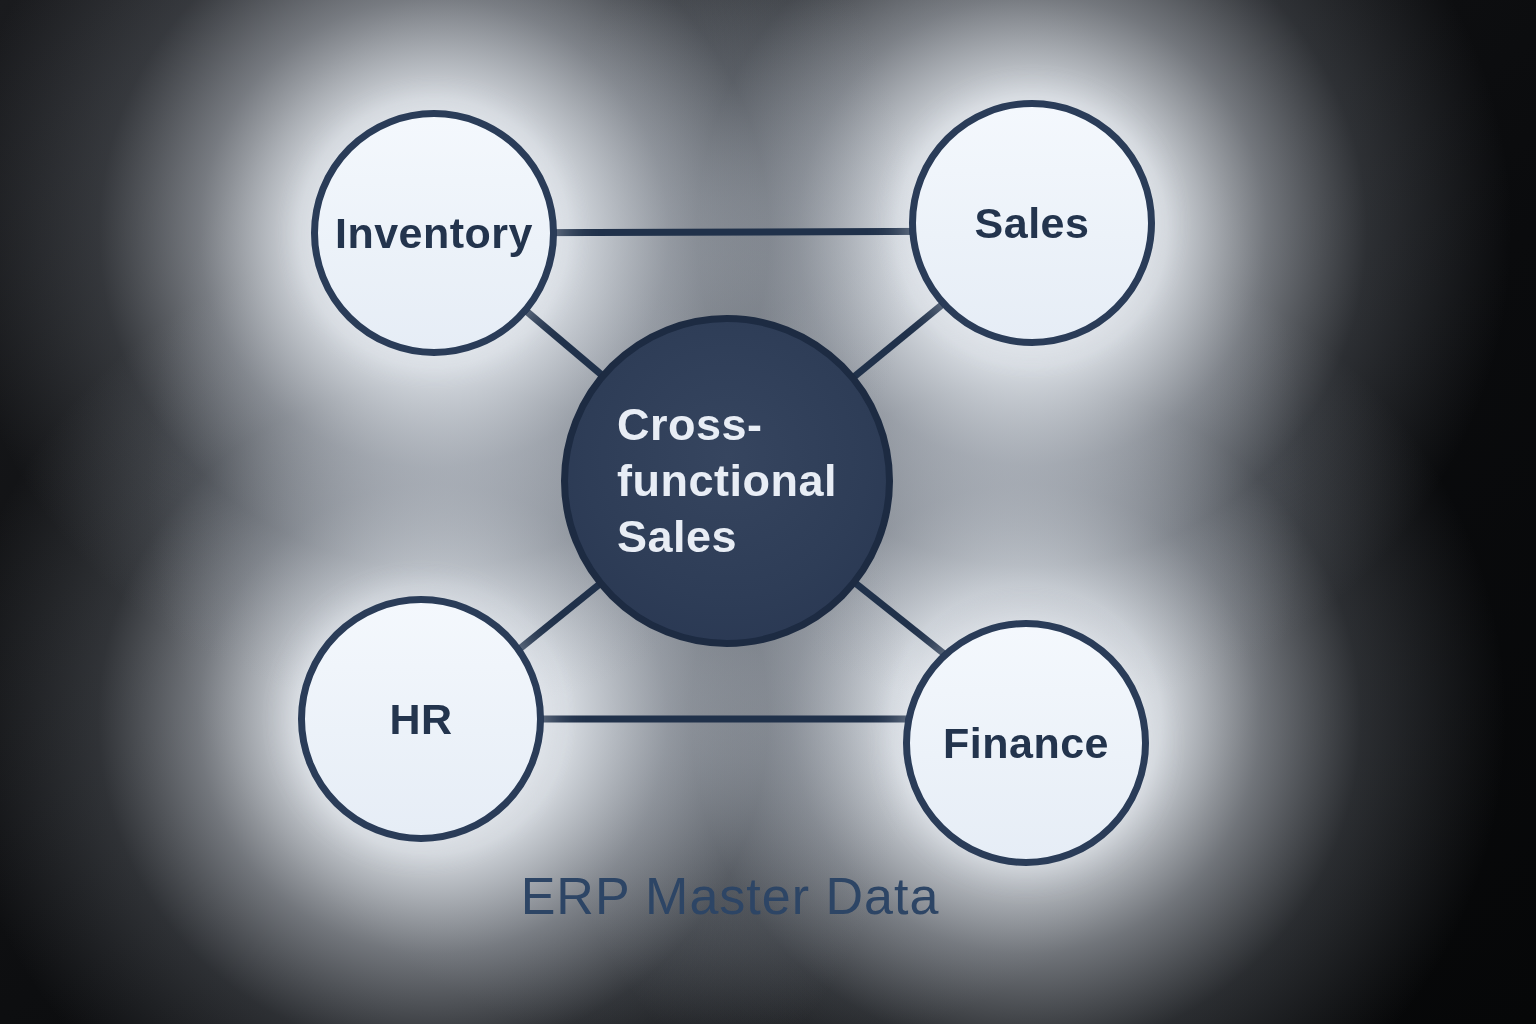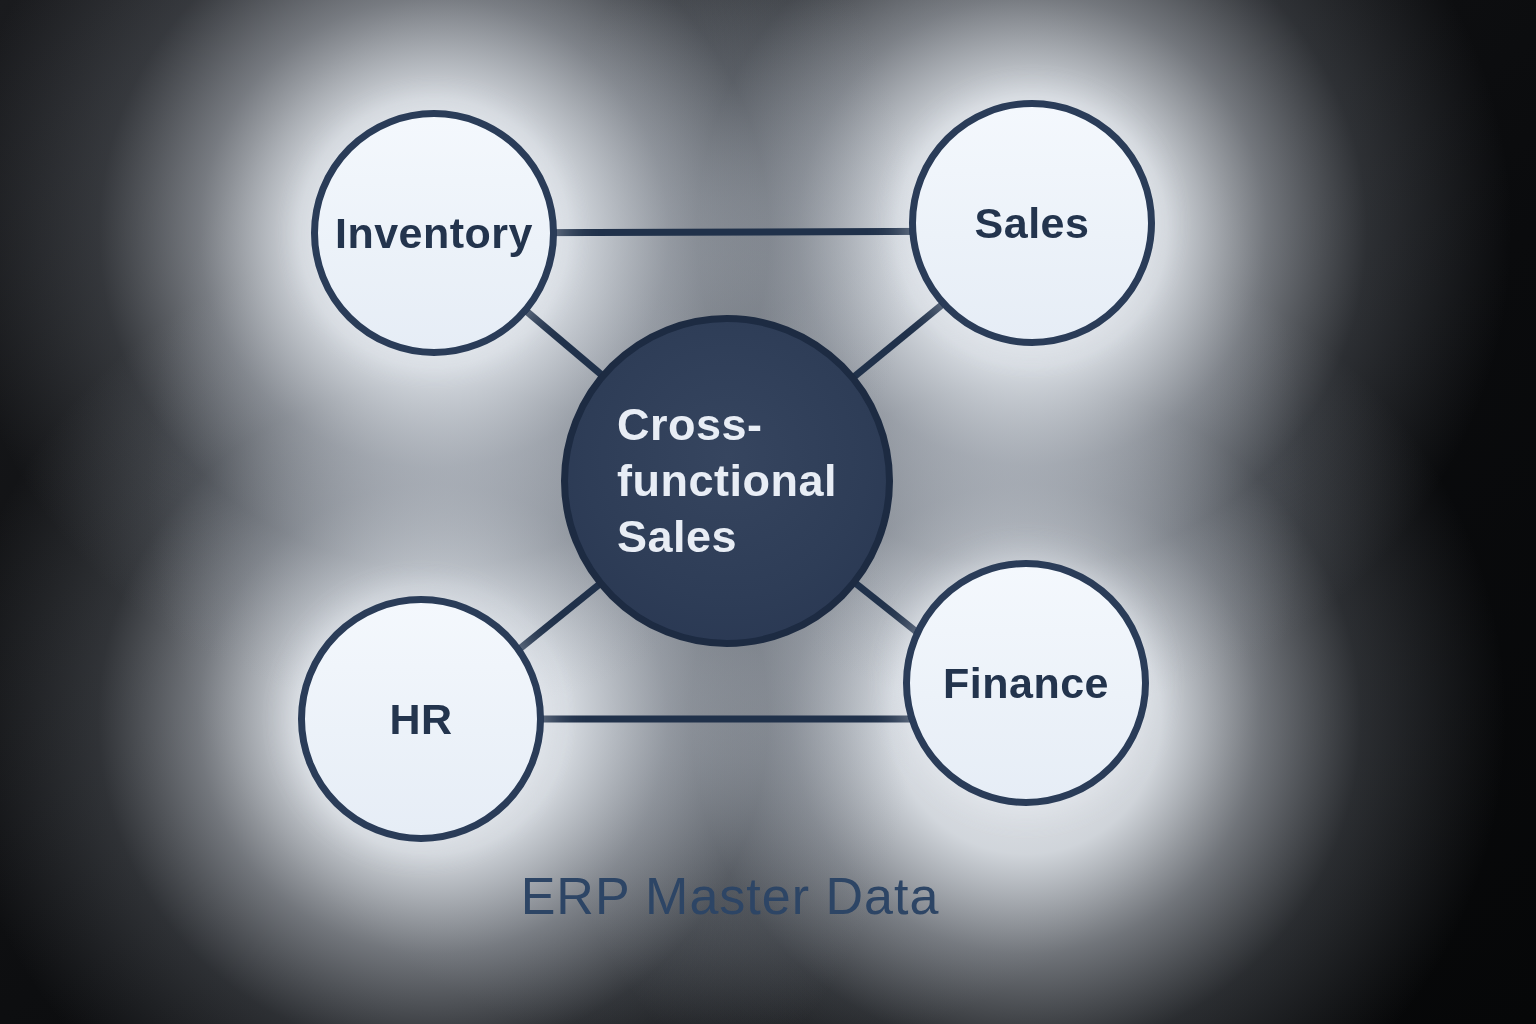"Finance" div.node { top: 560px -> 620px }
